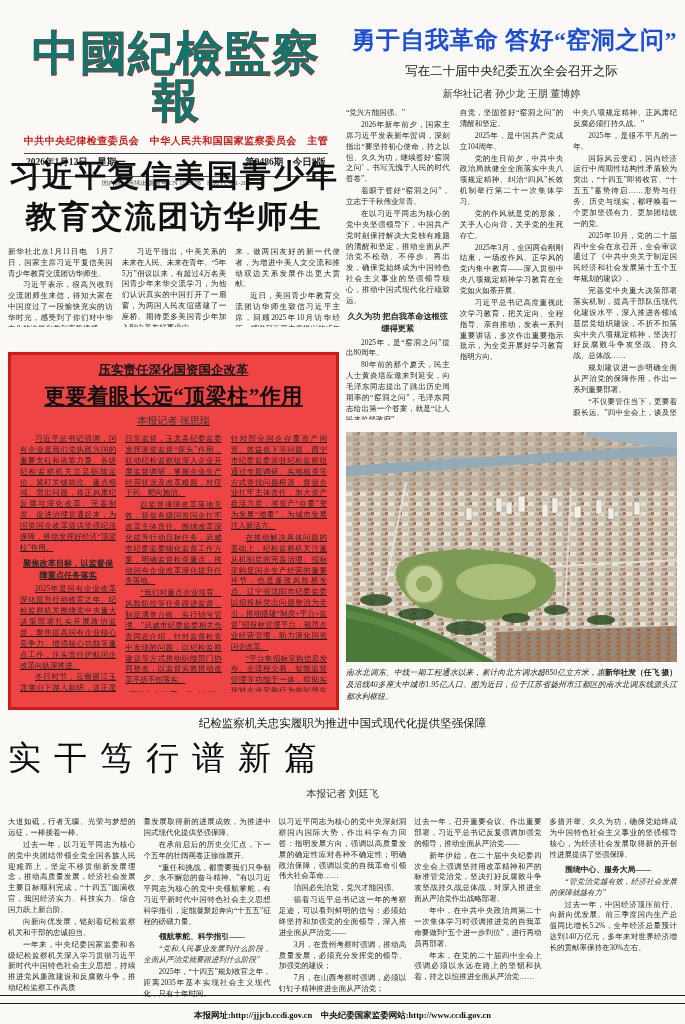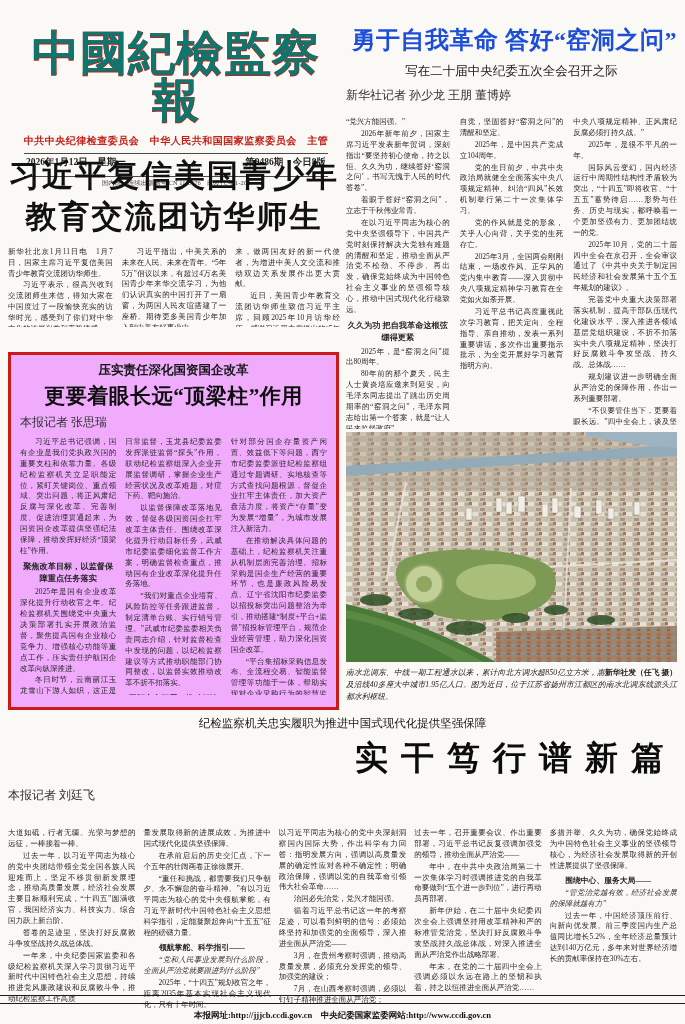"新华社记者 孙少龙 王朋 董博婷" .byline { font-size: 12px -> 10px; text-align: left -> center }
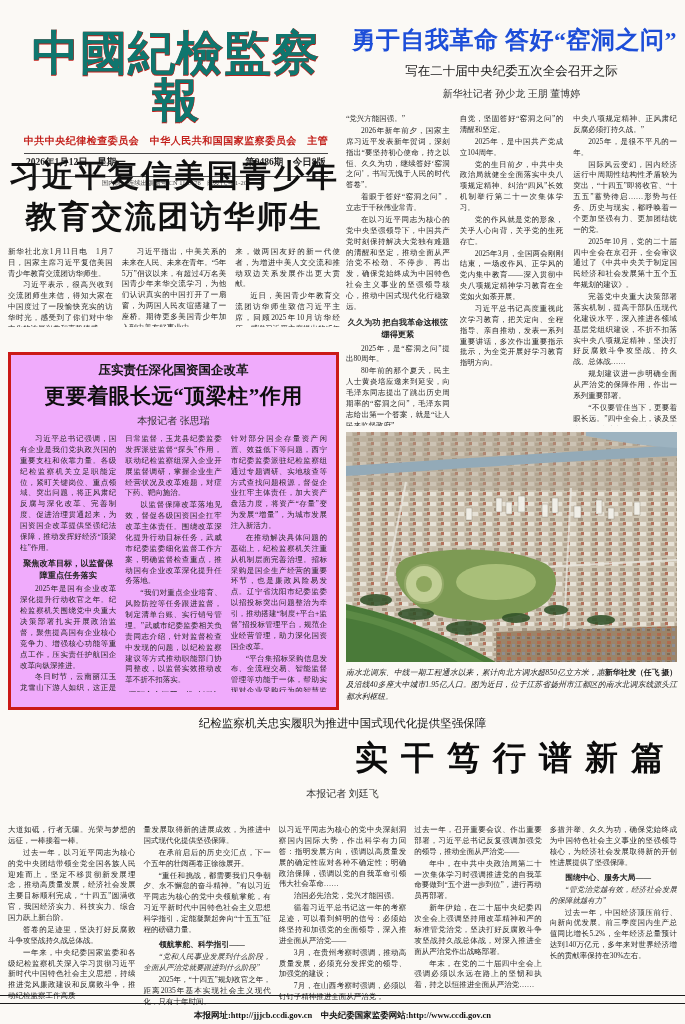"“党兴方能国强。”" #lead-right .cols { margin-top: 13px -> 7px }
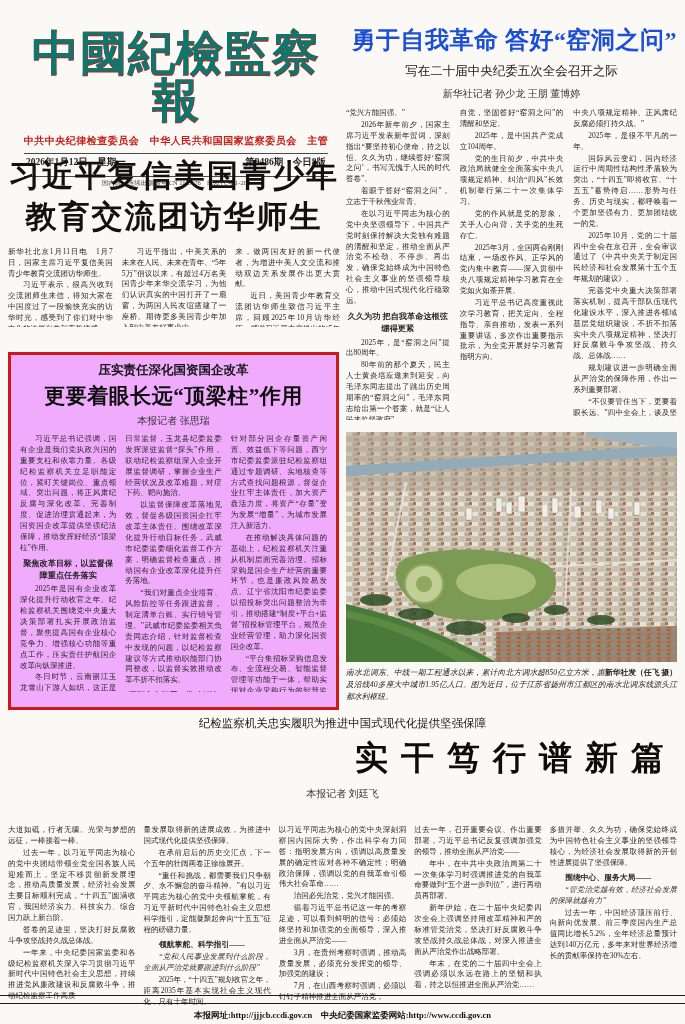"压实责任深化国资国企改革" #soe { background: #f0abfc -> #ef4444; text-decoration: none -> underline }
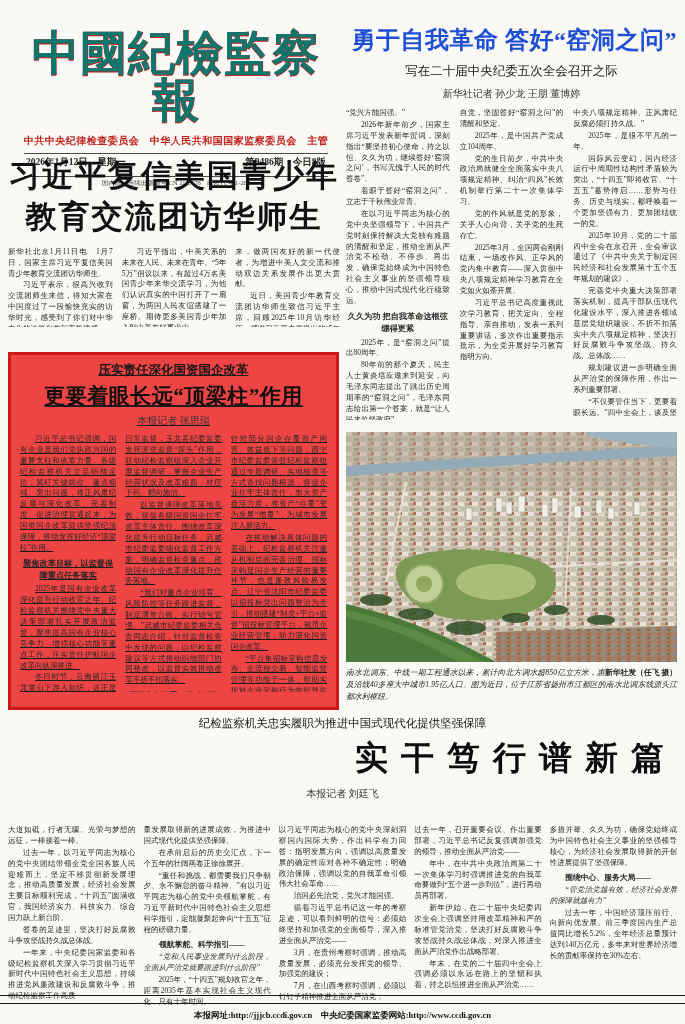"实干笃行谱新篇" #feature .hl { font-weight: 700 -> 400; text-align: right -> left }
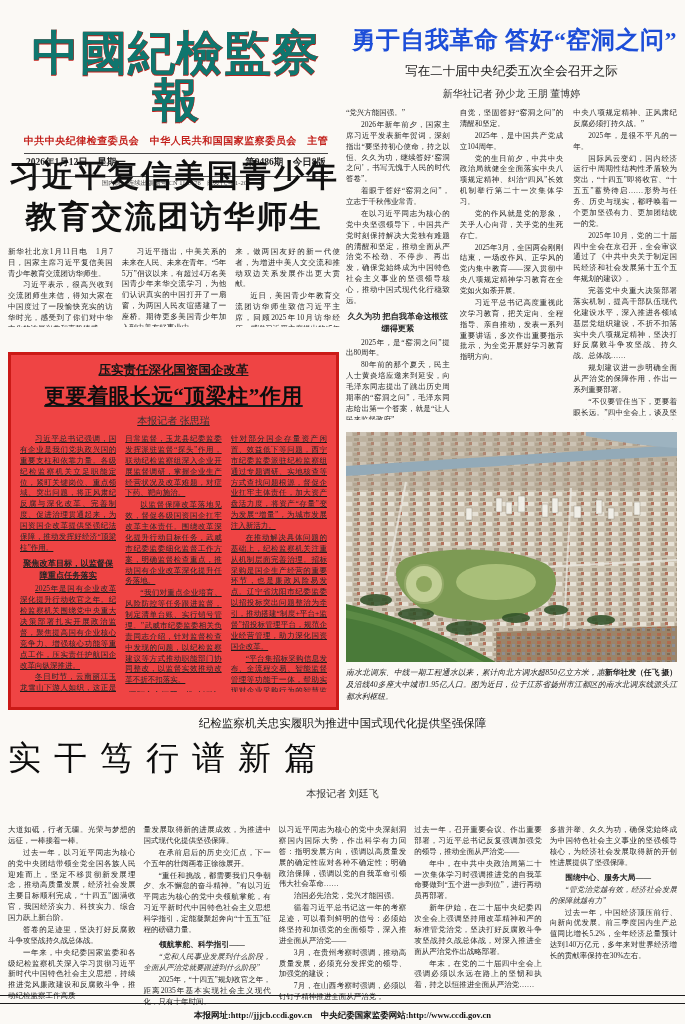"大道如砥，行者无疆。光荣与梦想的远征，一棒接着一棒。" #feature .cols { justify-content: none -> flex-end; margin-top: 24px -> 16px }
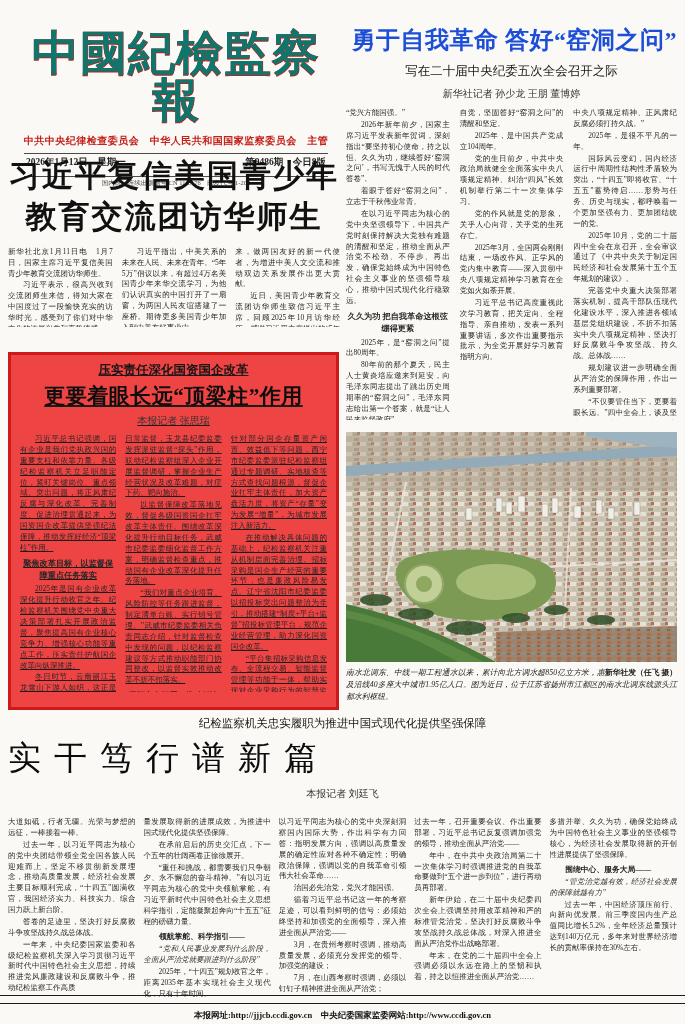"年中，在中共中央政治局第二十一次集体学习时强调推进党的自我革命要做到“五个进一步" p { order: before "新年伊始，在二十届中央纪委四次全会上强调坚持用改革精神和严的标准管党治党，坚决打" -> after "新年伊始，在二十届中央纪委四次全会上强调坚持用改革精神和严的标准管党治党，坚决打" }
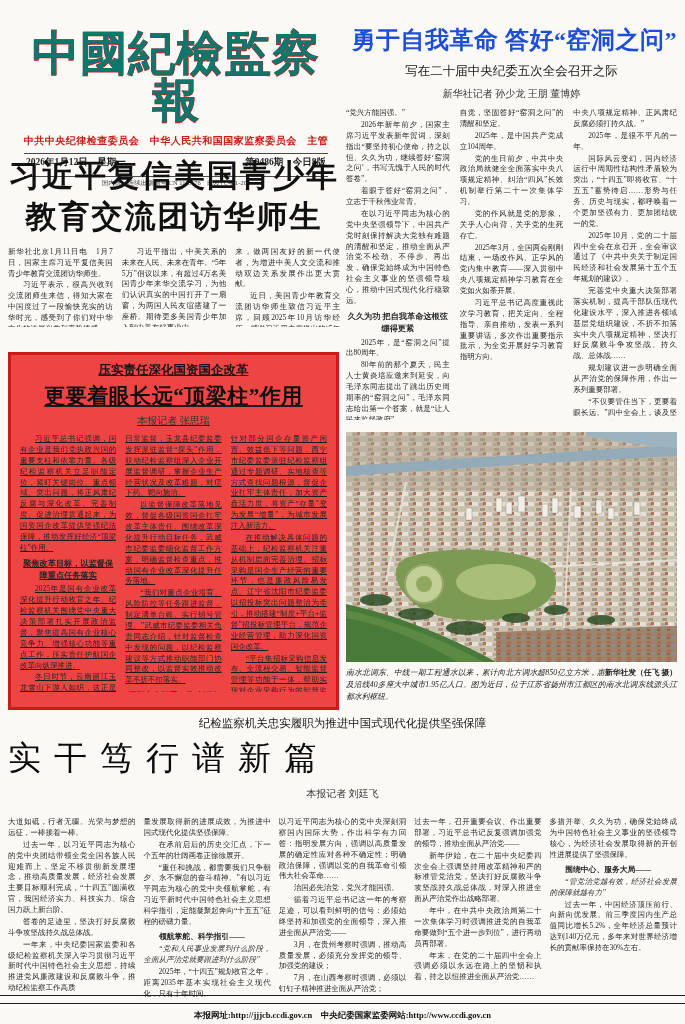"答卷的足迹里，坚决打好反腐败斗争攻坚战持久战总体战。" p { text: 答卷的足迹里，坚决打好反腐败斗争攻坚战持久战总体战 -> 向新向优发展，铭刻着纪检监察机关和干部的忠诚担当 }
